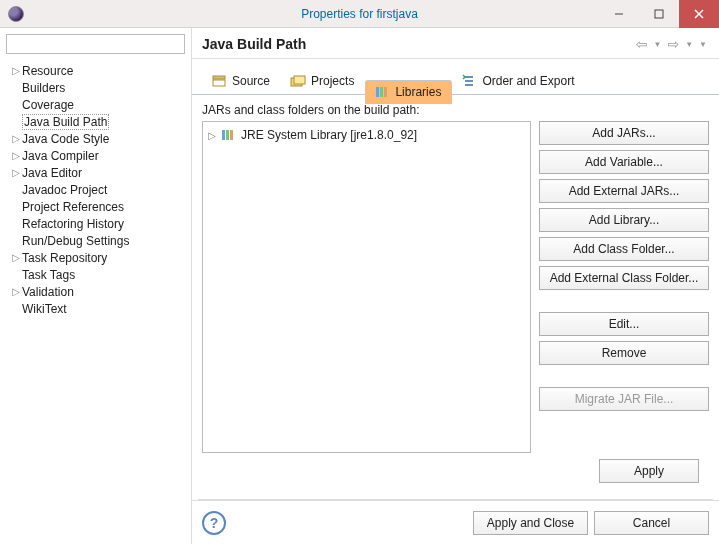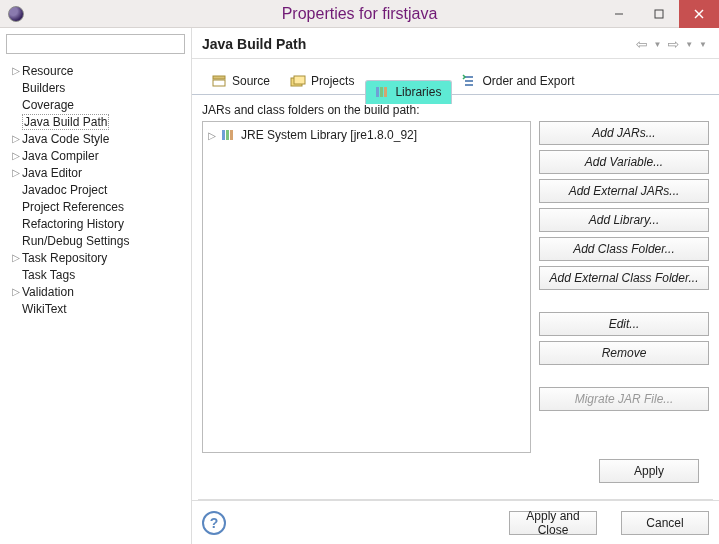"Properties for firstjava" .titlebar .title { color: #701a75 -> #0369a1; font-size: 16px -> 12px }
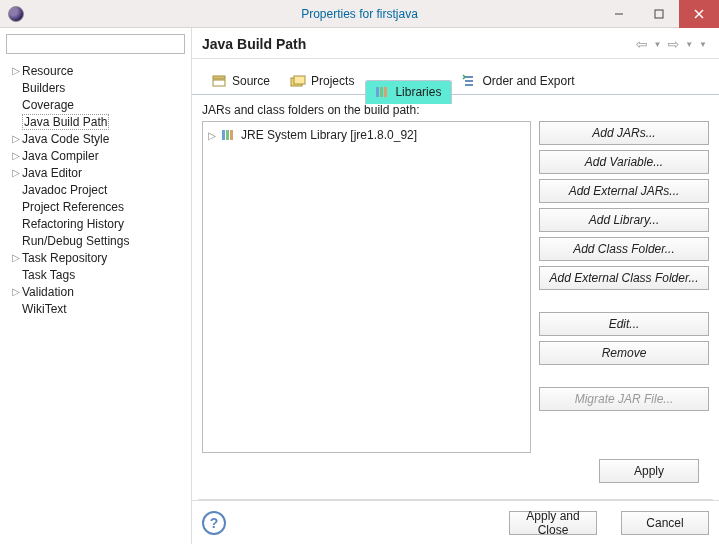"Libraries" .tab.active { background: #5eead4 -> #fdba74 }
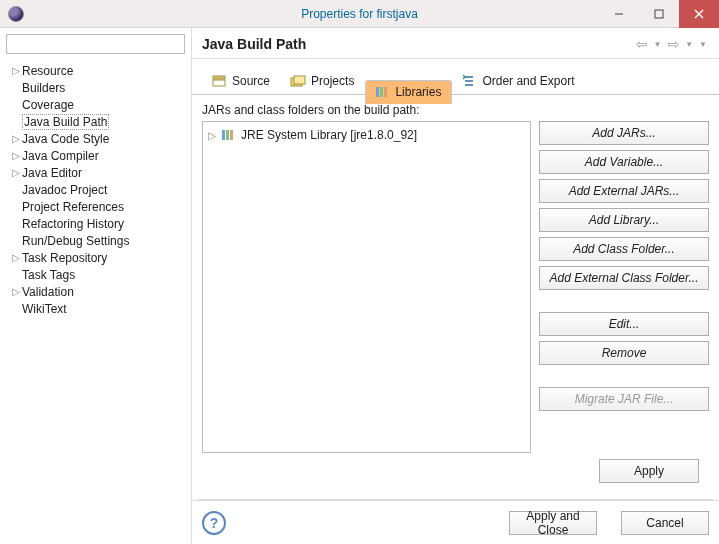"Add JARs..." .btns-col { font-style: italic -> none }
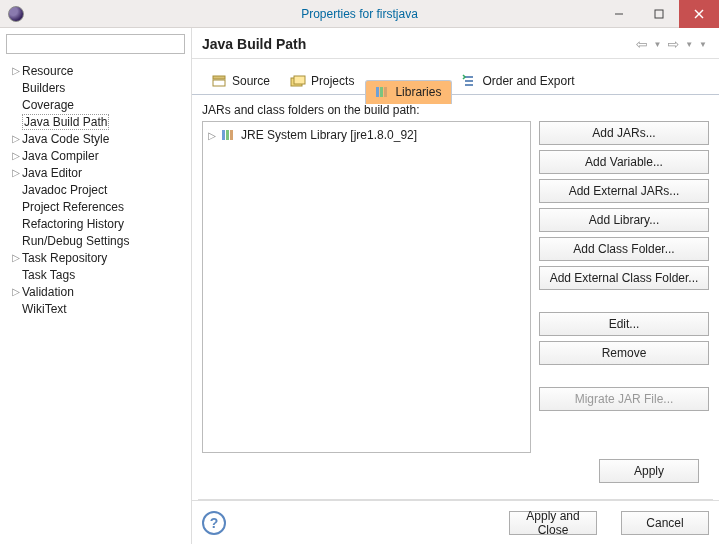"Apply and Close" .footer .btn { margin-left: 24px -> 6px; width: 88px -> 115px }
